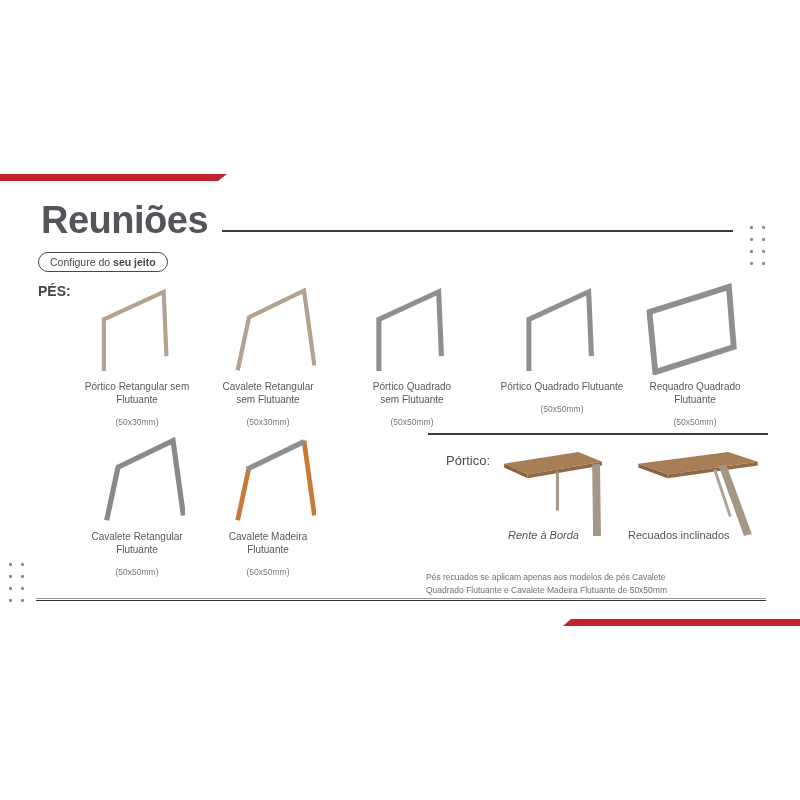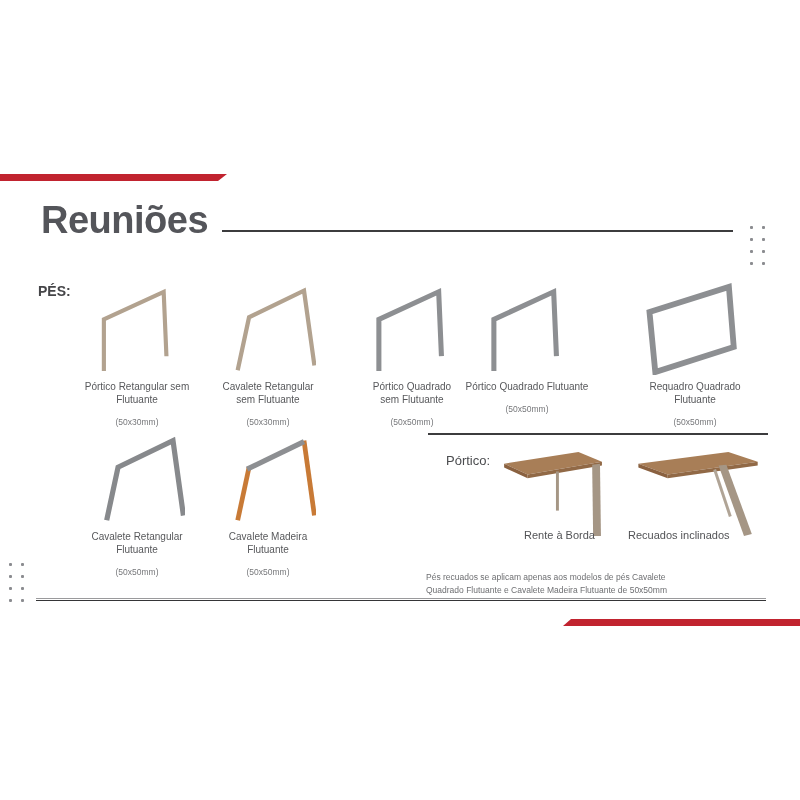"Configure do seu jeito" div.pill { html: none -> <div> <span>Configure do </span><b>seu jeito</b> </div> }
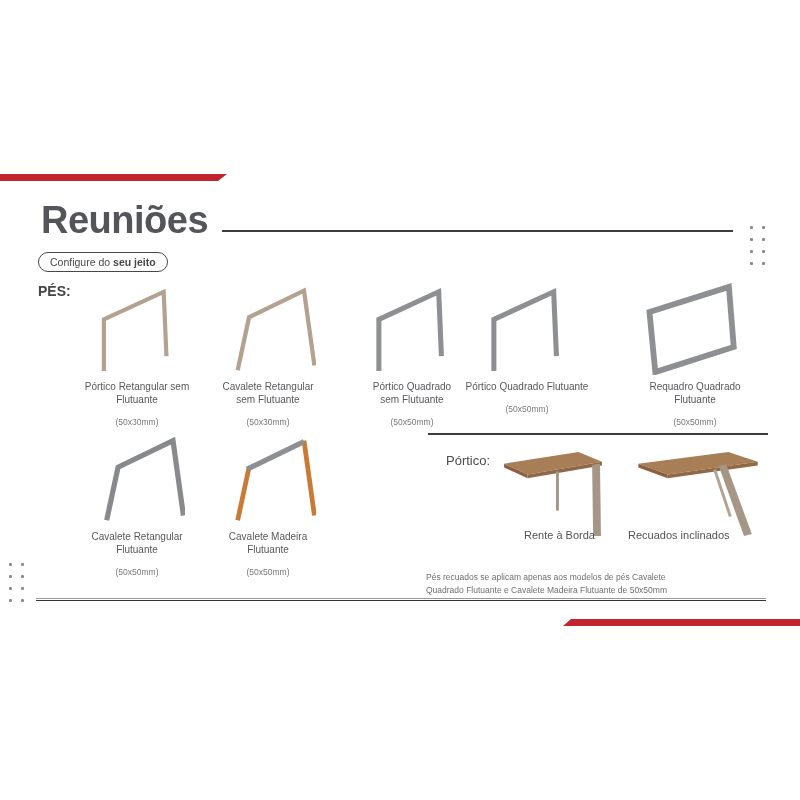"Pórtico Quadrado Flutuante" div.foot-item { left: 452px -> 487px }
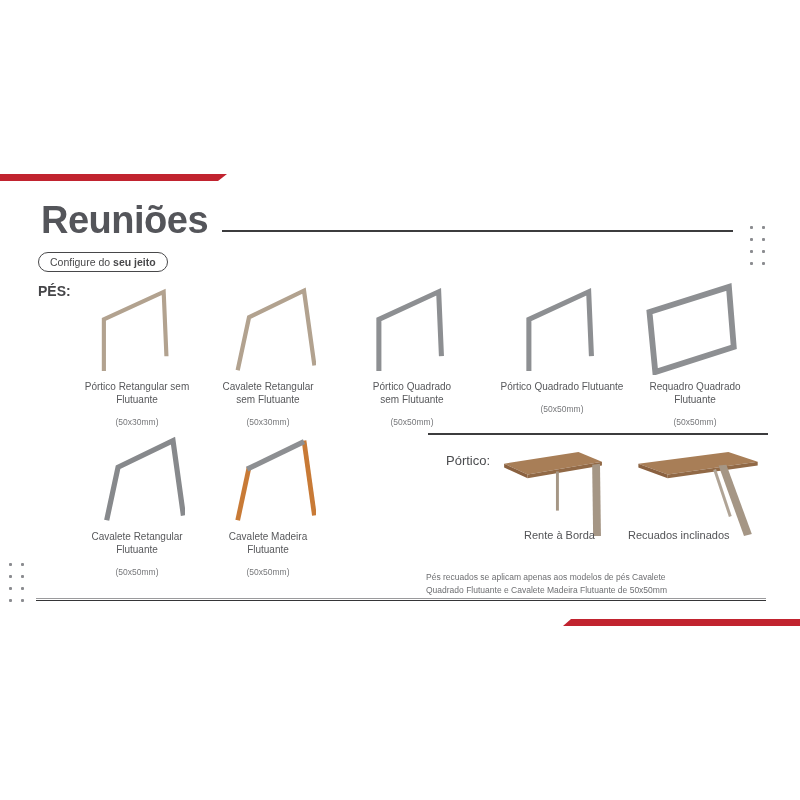"Rente à Borda" div.pos-caption { font-style: none -> italic; left: 524px -> 508px }
